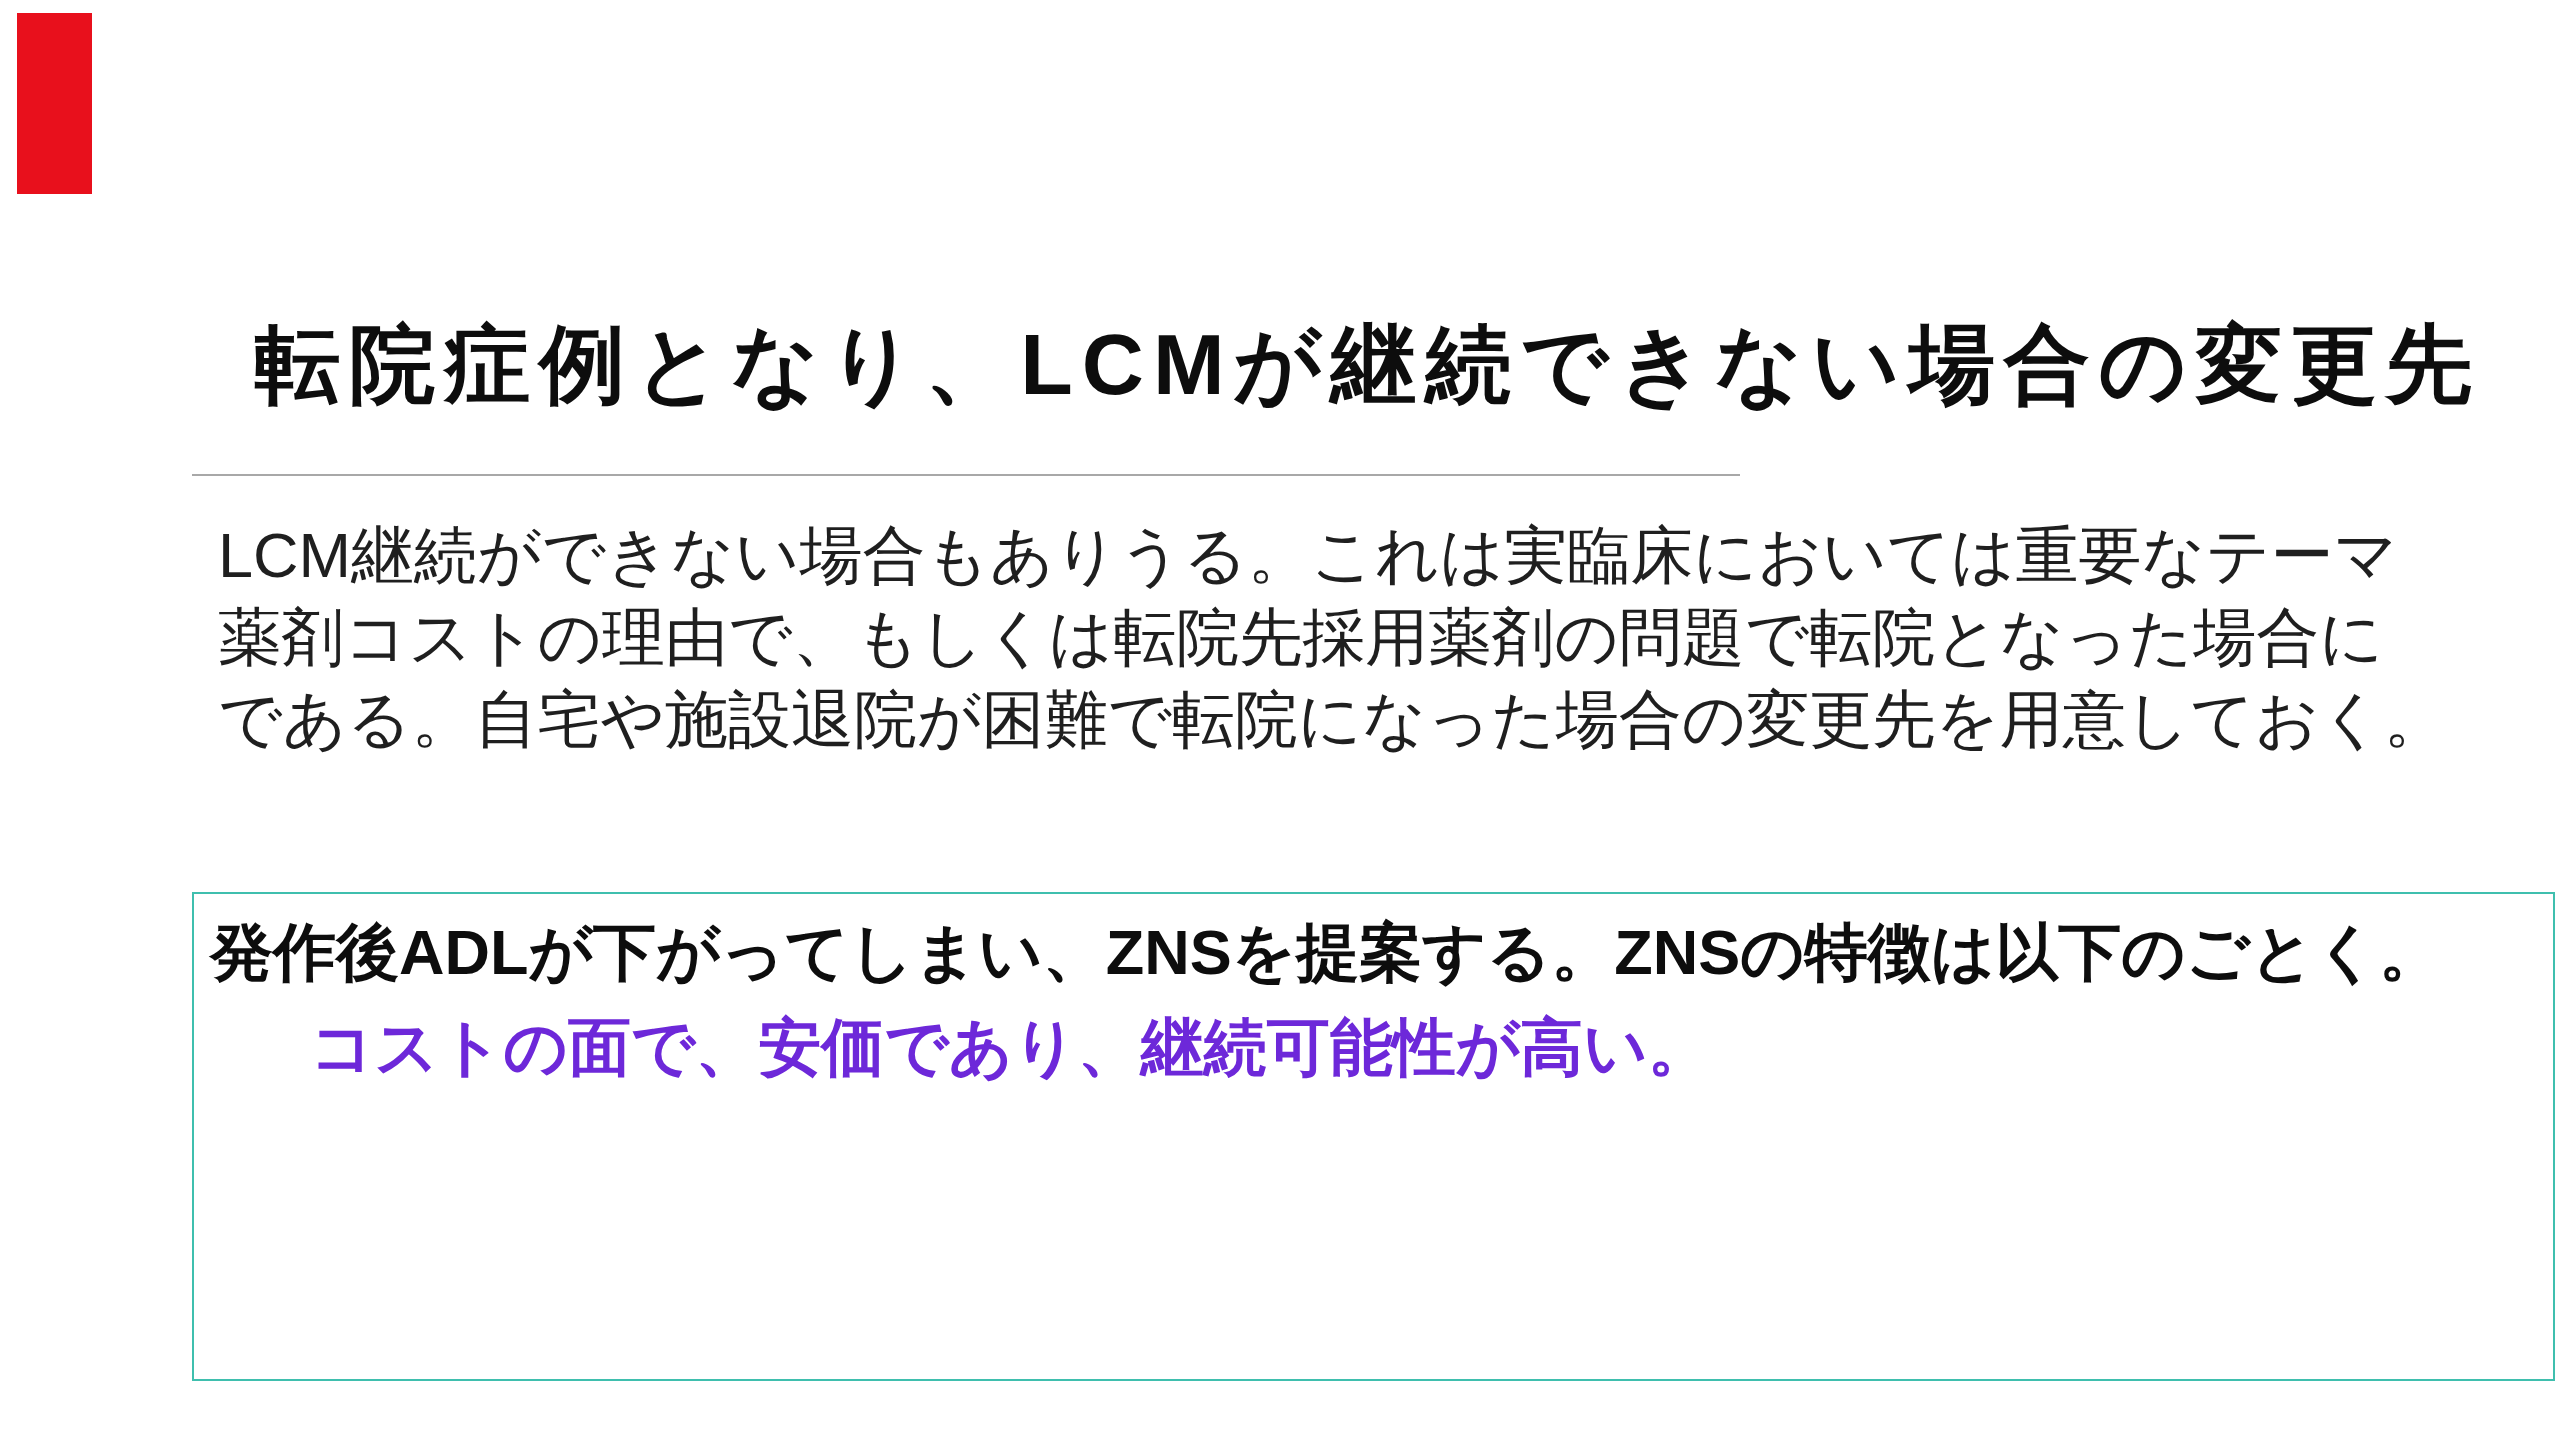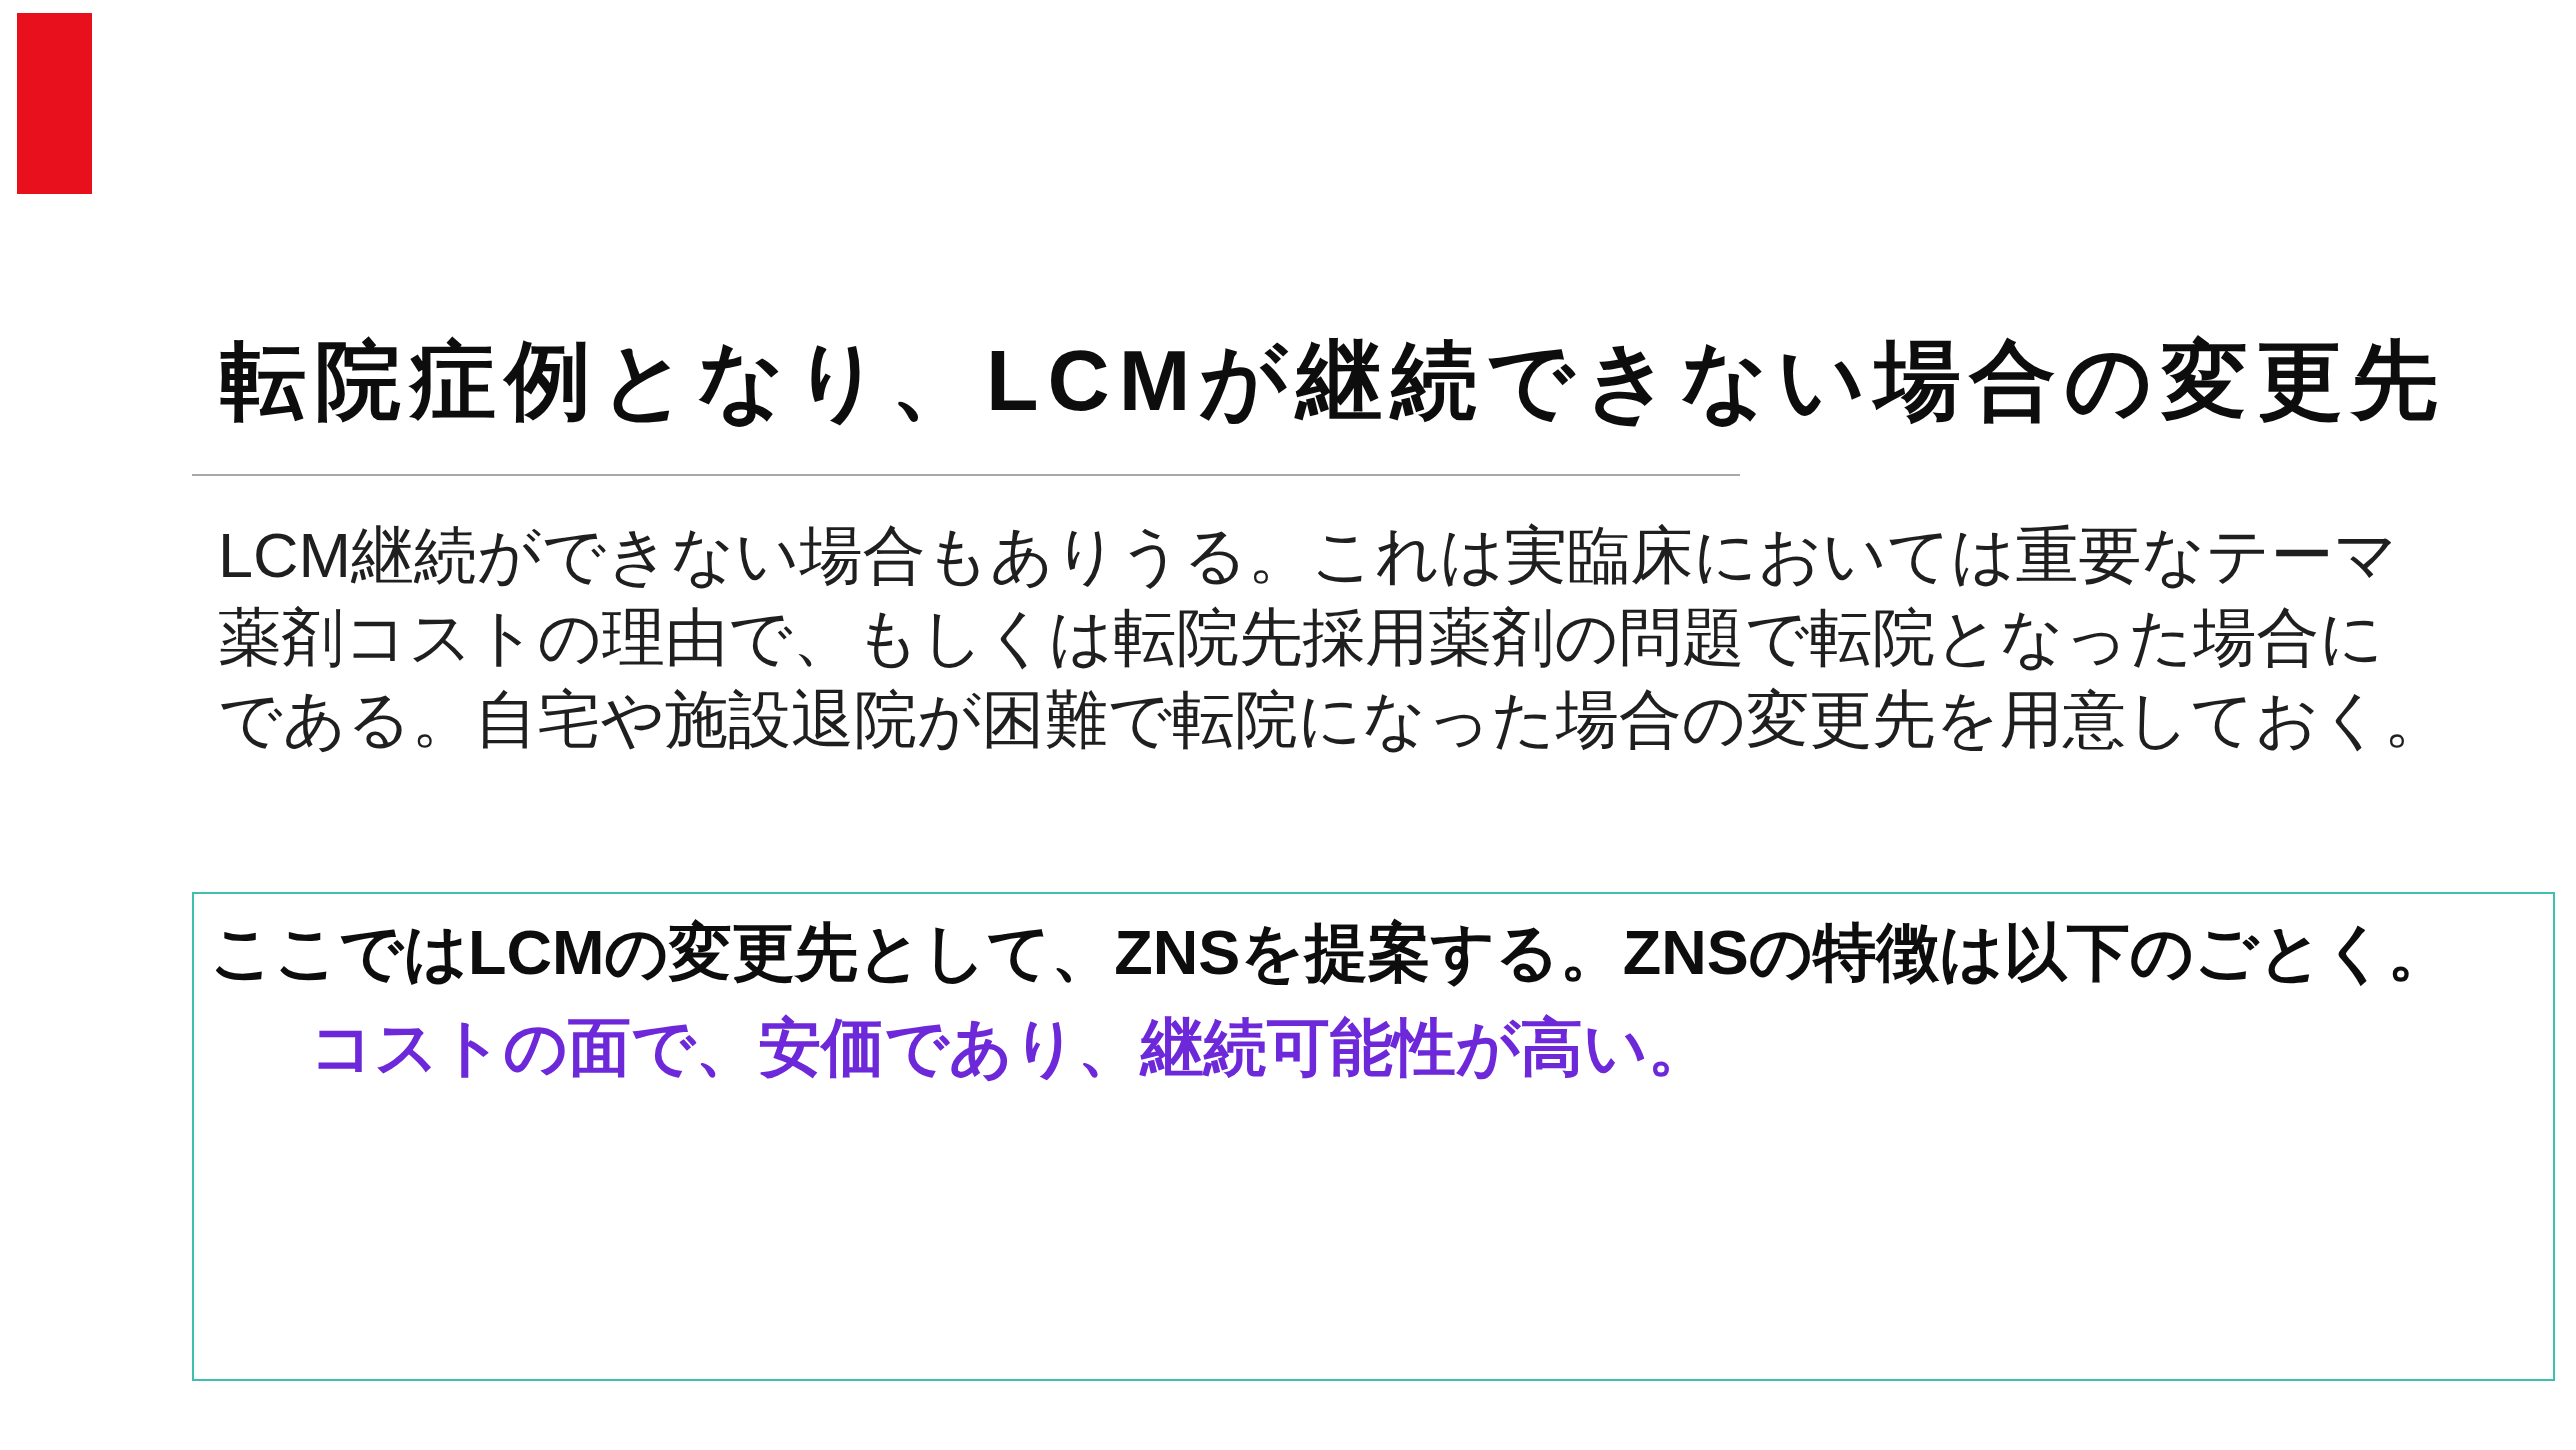"転院症例となり、LCMが継続できない場合の変更先" .slide-title { margin: 16px -> 0; text-align: none -> center }
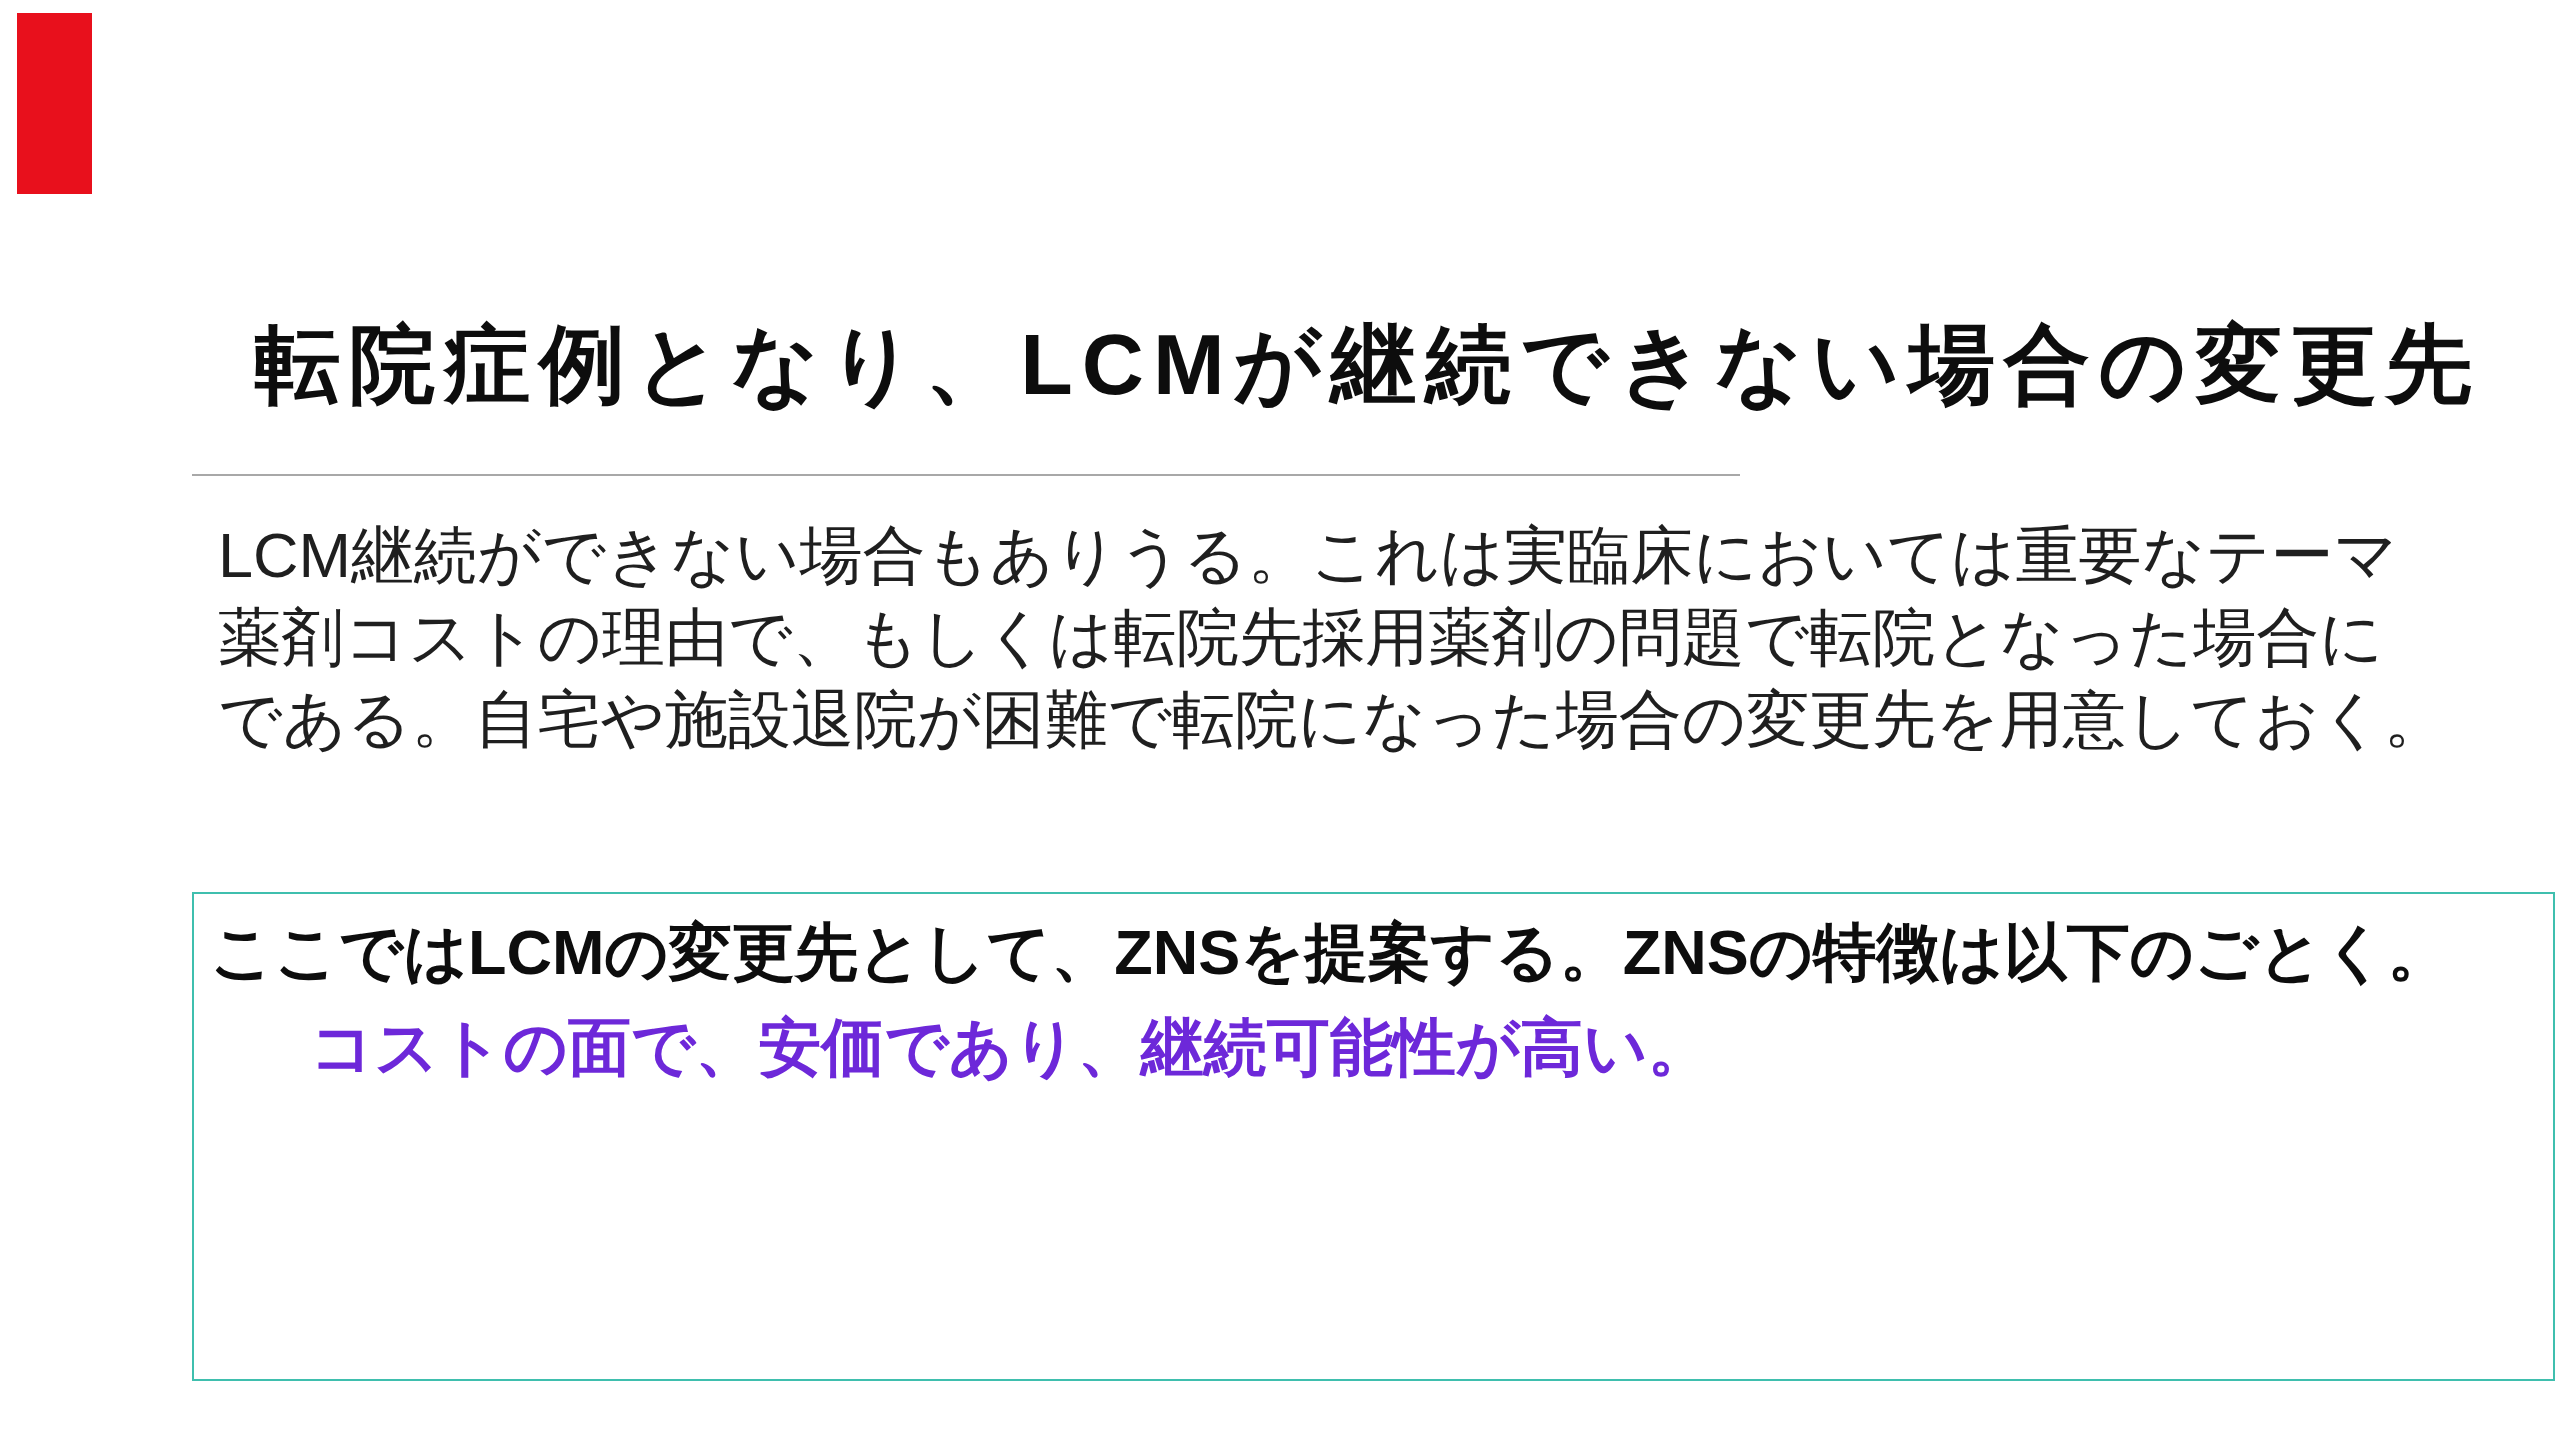"ここではLCMの変更先として、ZNSを提案する。ZNSの特徴は以下のごとく。" div.box-line { text: ここではLCMの変更先として -> 発作後ADLが下がってしまい }
